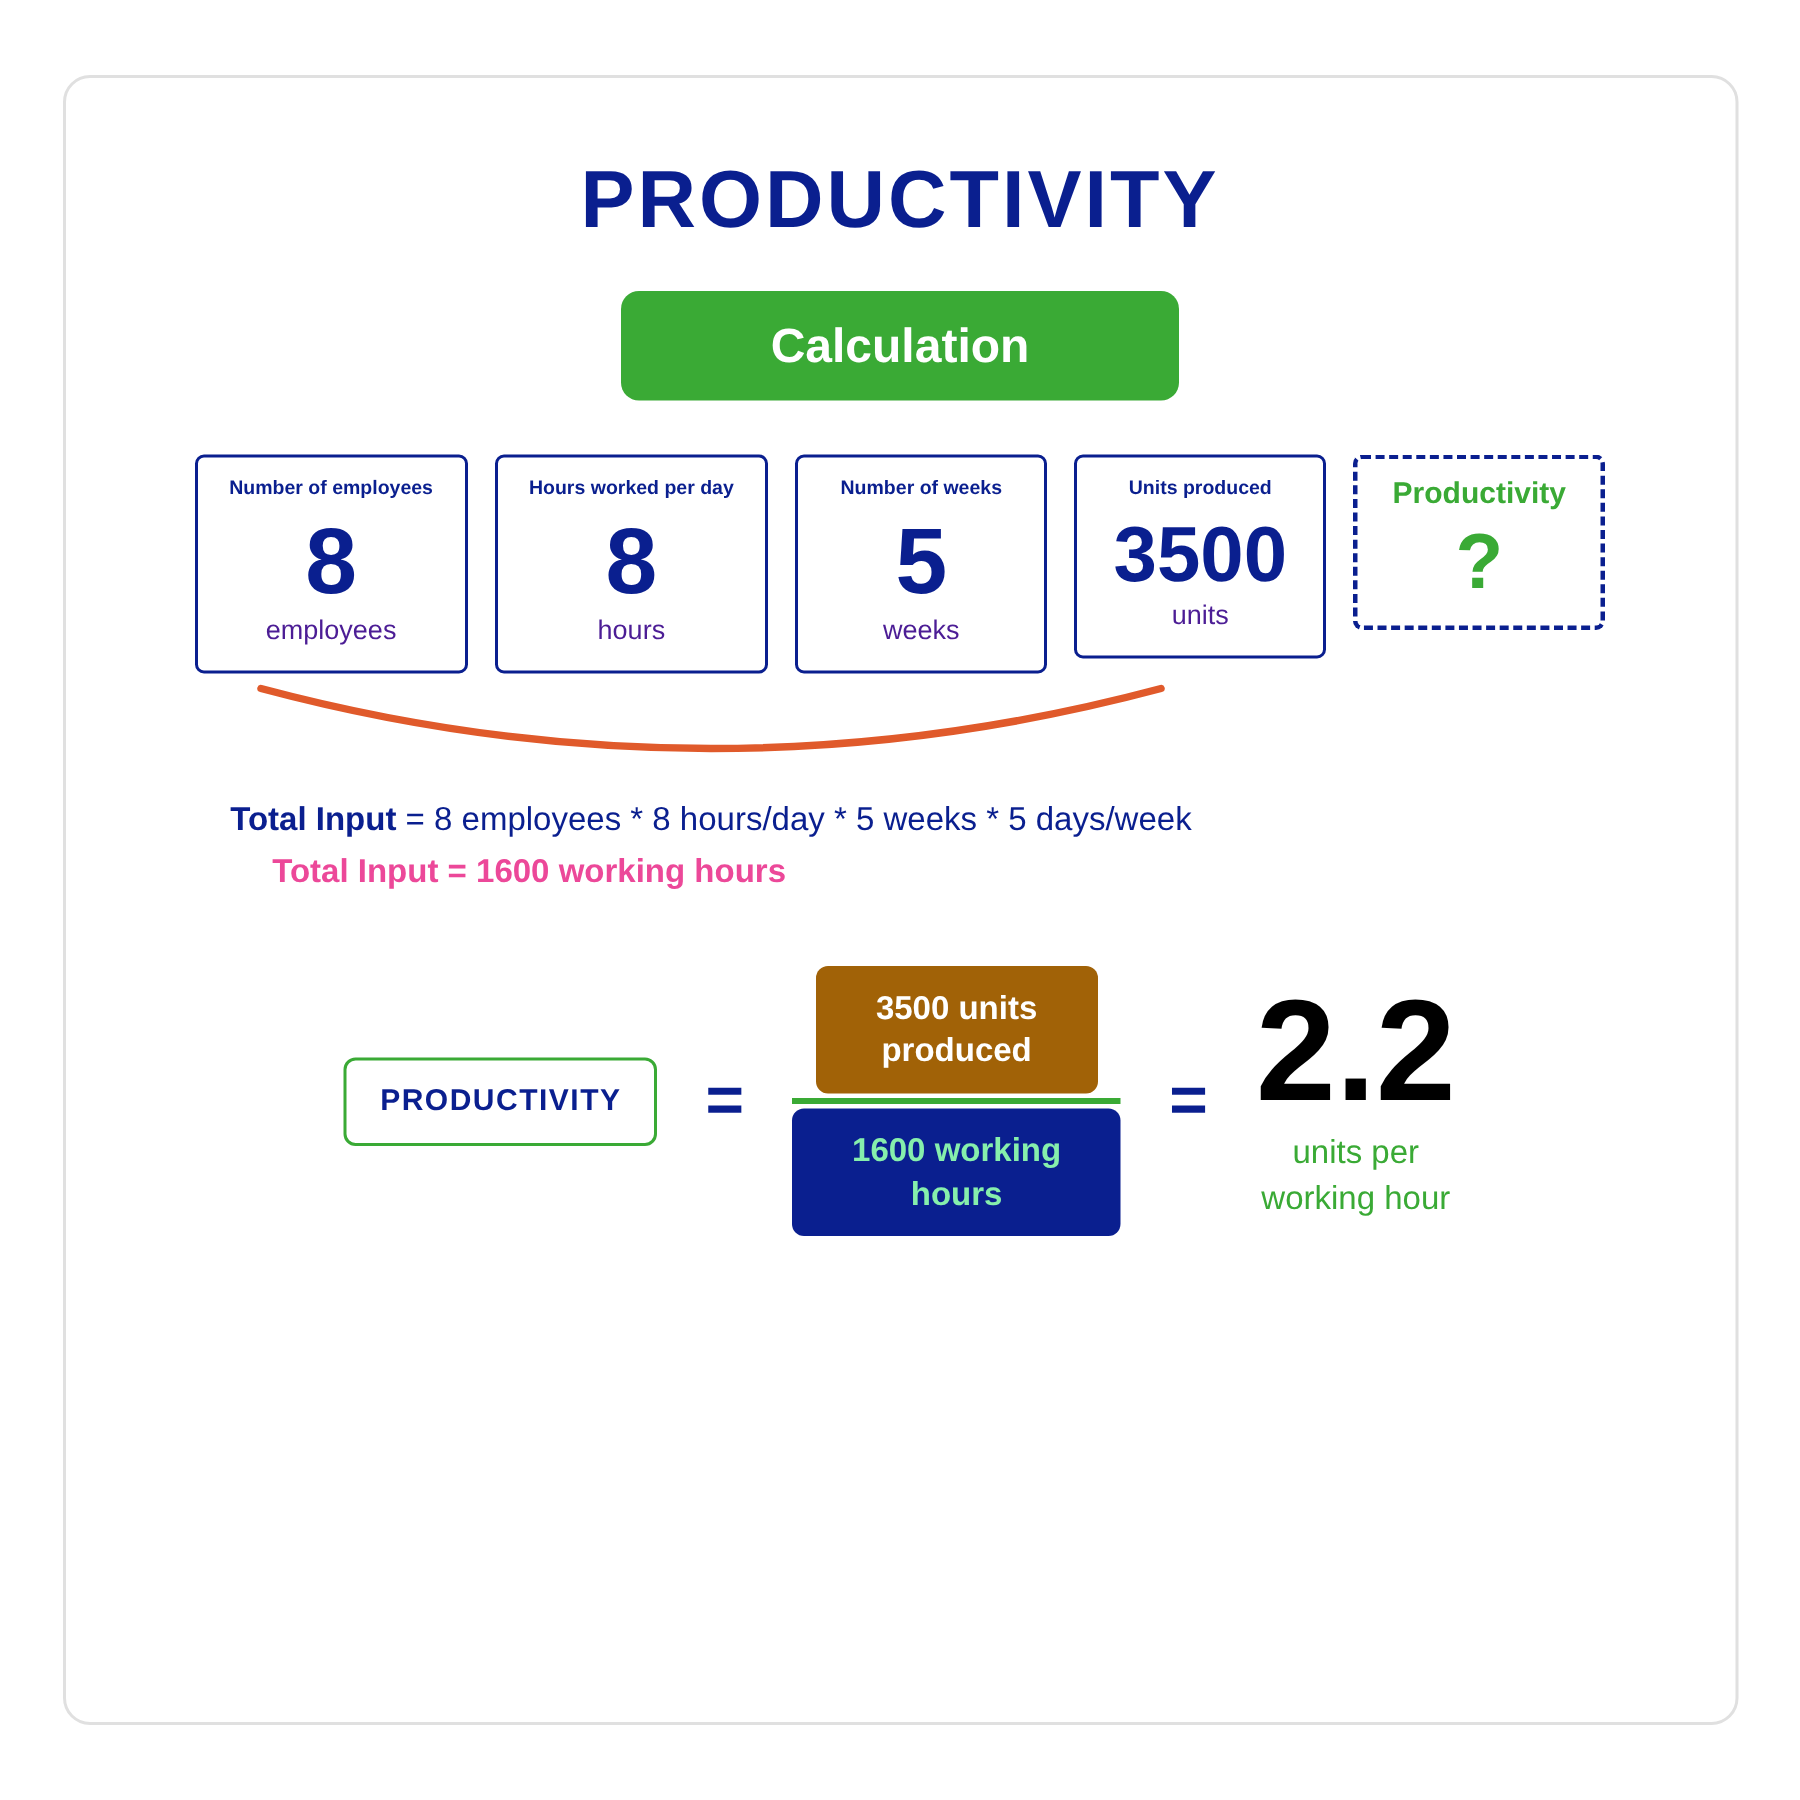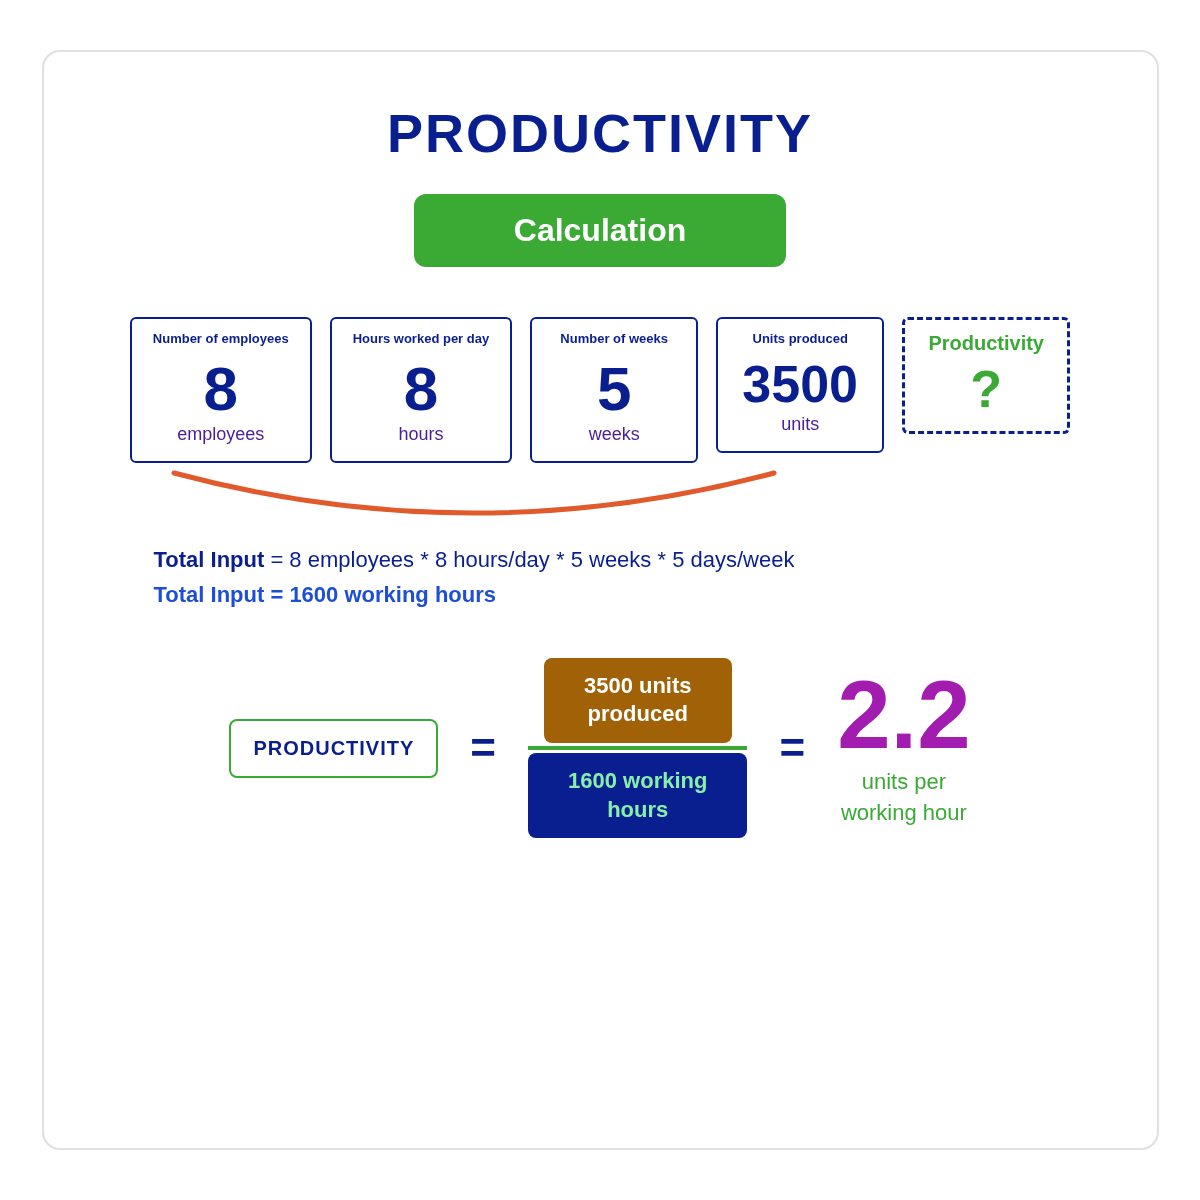"Calculation" .calc-button { margin-bottom: 50px -> 36px }
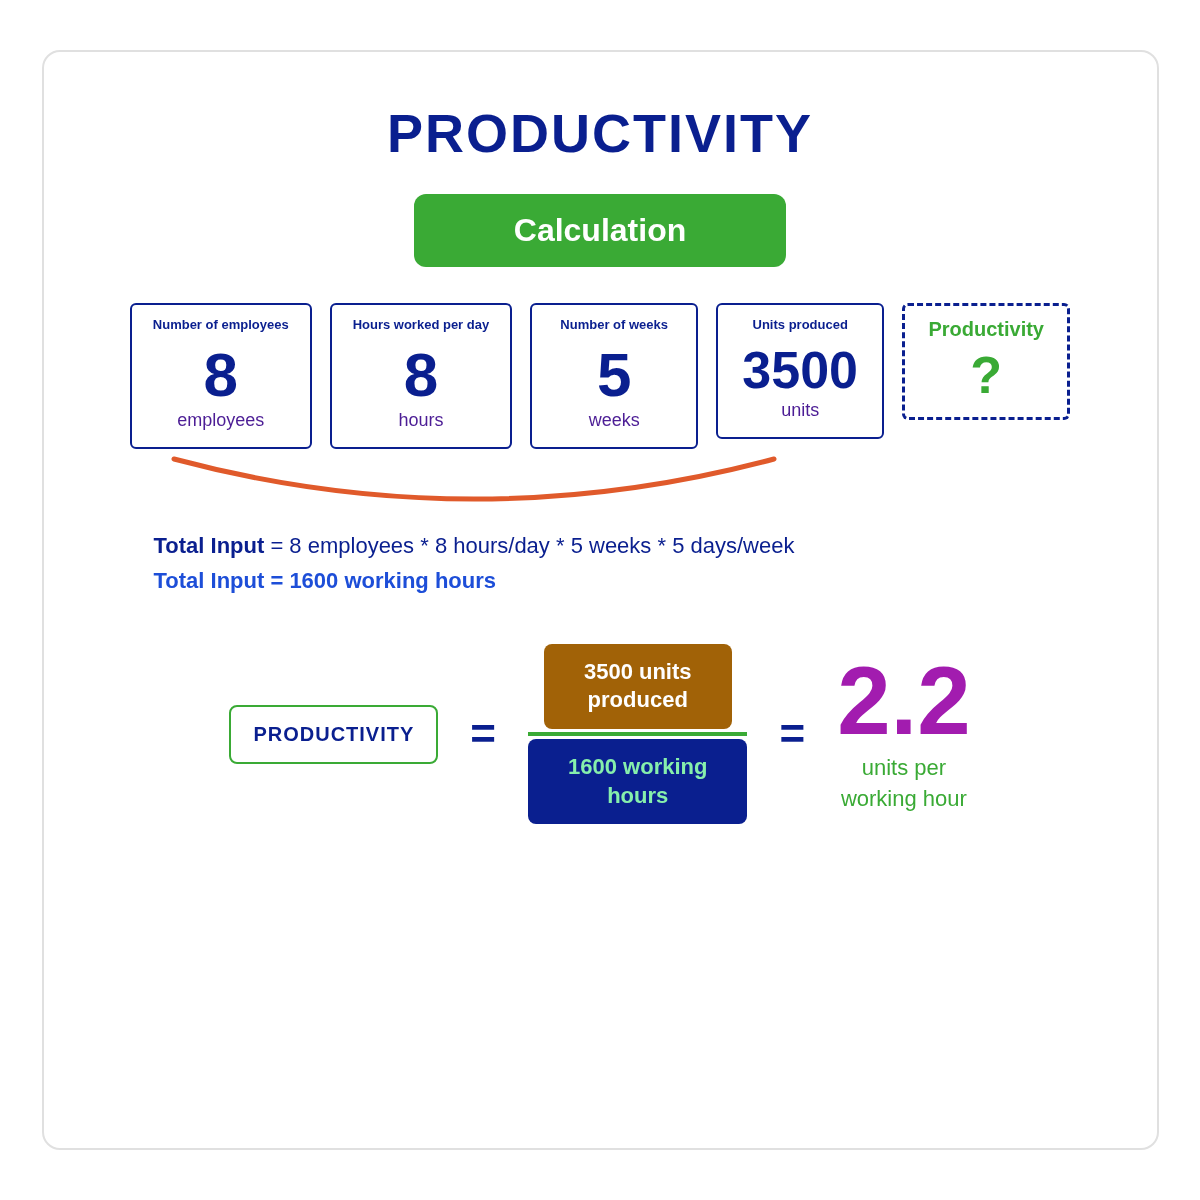"Total Input = 1600 working" .total-input-line2 { color: #1d4ed8 -> #ec4899; margin-left: none -> 28px }
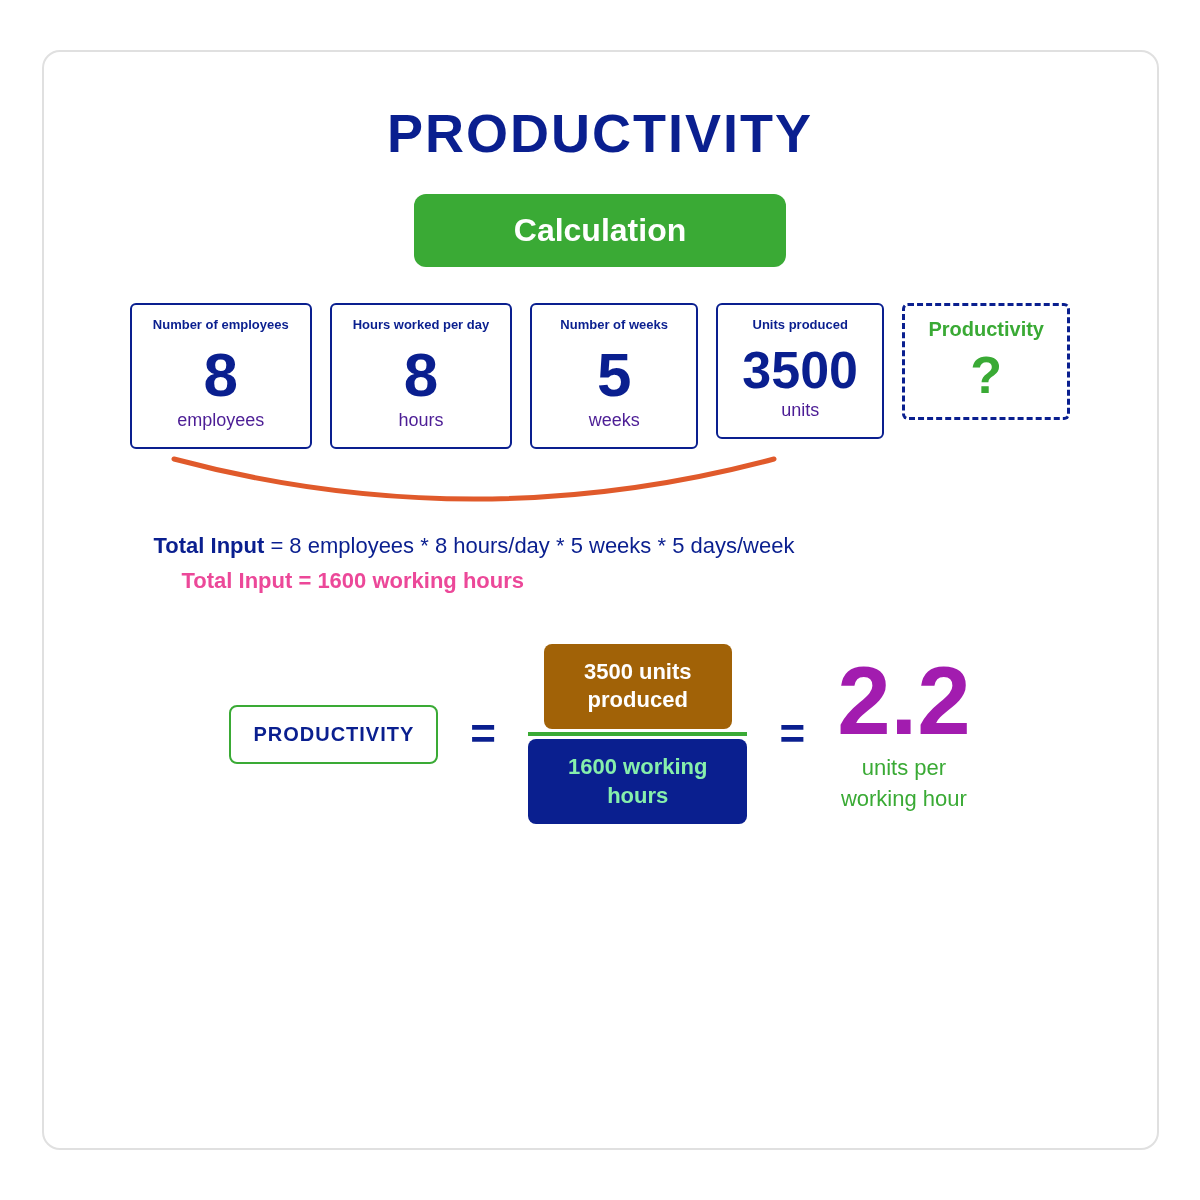"2.2" .result-value { color: #a21caf -> #000000 }
